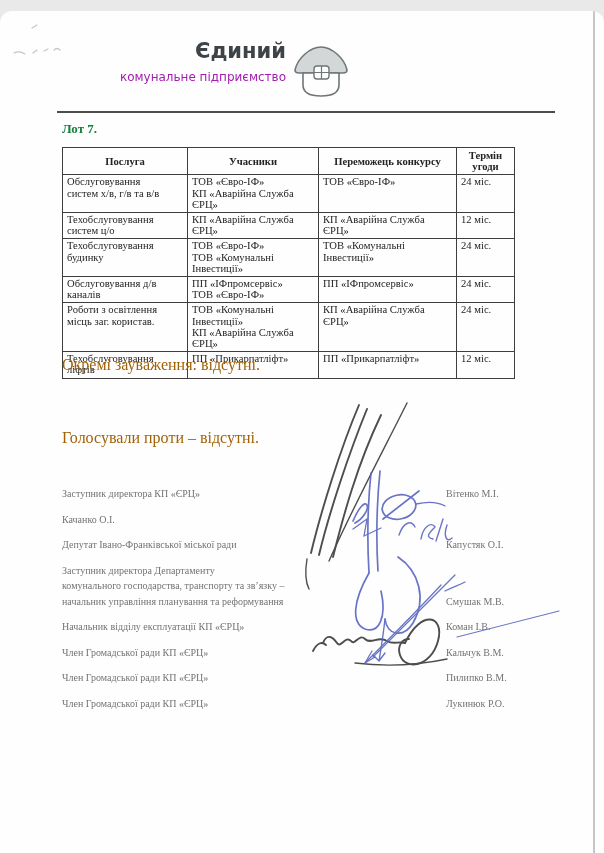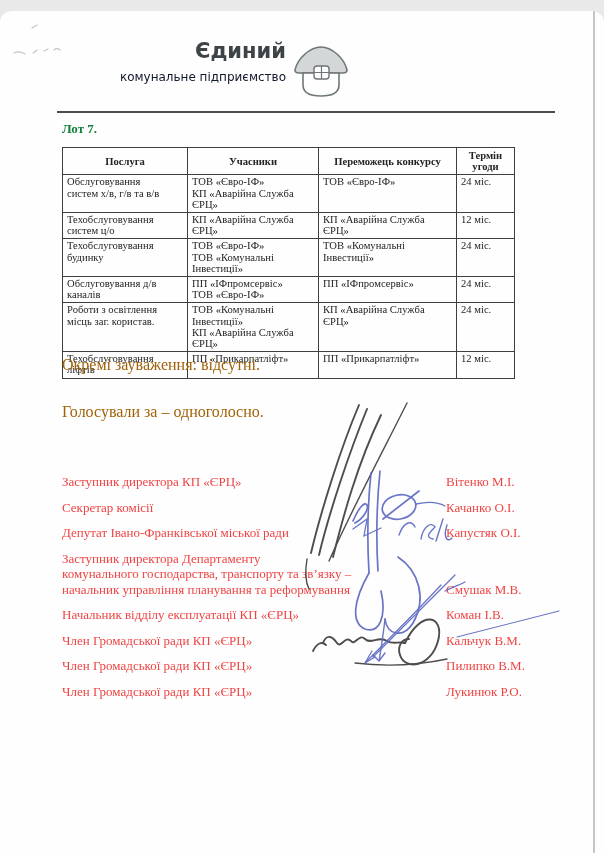"комунальне підприємство" .brand-sub { color: #0f172a -> #a21caf }
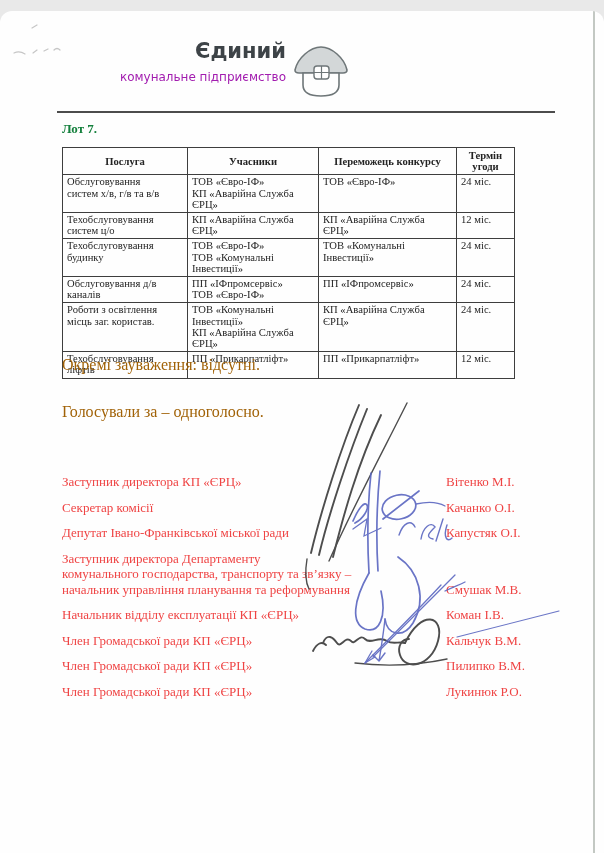"Голосували за – одноголосно." div.para { html: <div>Голосували за – одноголосно.</div> -> none }
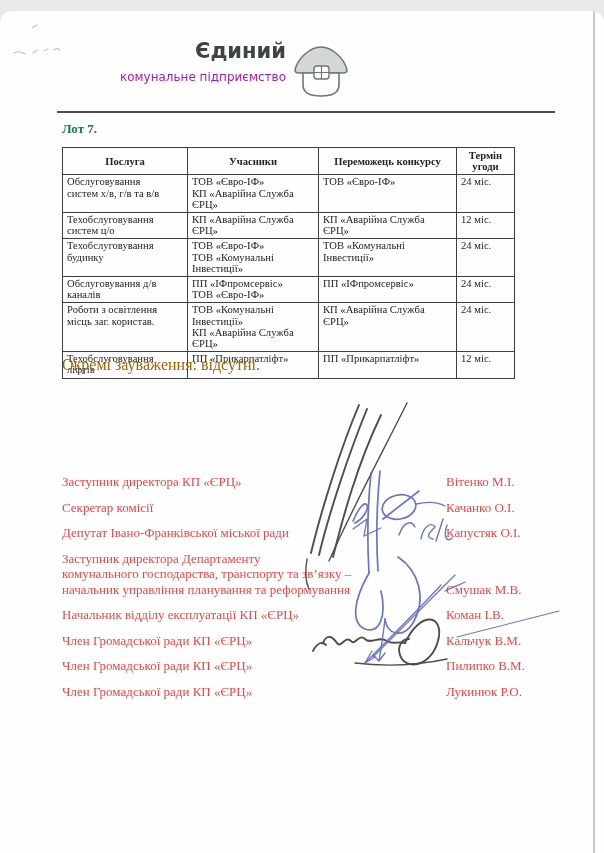"Голосували проти – відсутні." div.para { html: none -> <div>Голосували проти – відсутні.</div> }
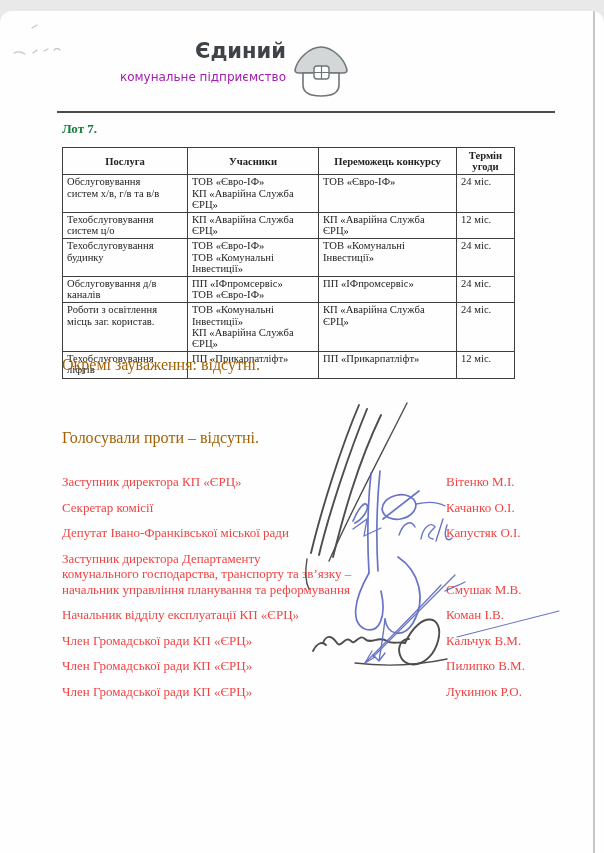"Заступник директора КП «ЄРЦ»" .signatories { color: #ef4444 -> #737373; font-size: 13px -> 10px; top: 463px -> 475px }
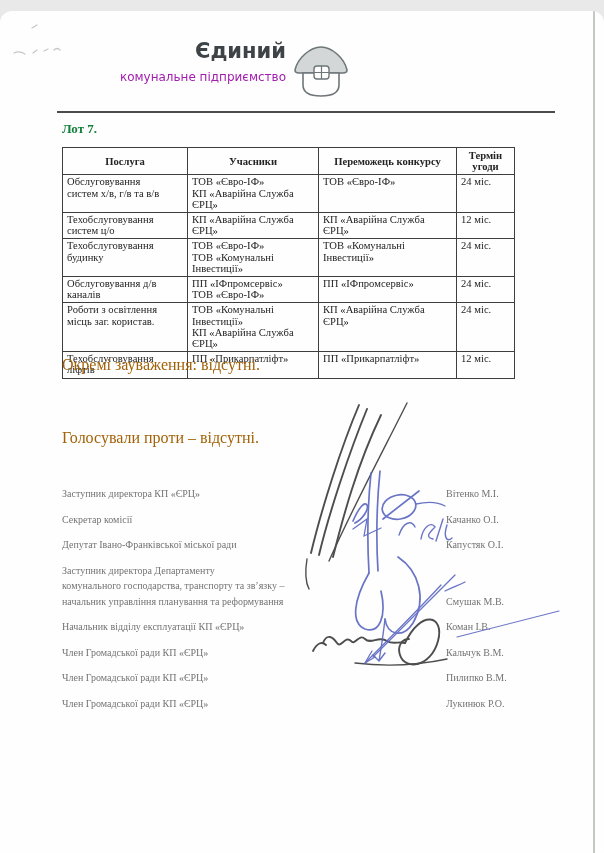"Секретар комісії" div.sig-title { html: <div>Секретар комісії</div> -> none }
